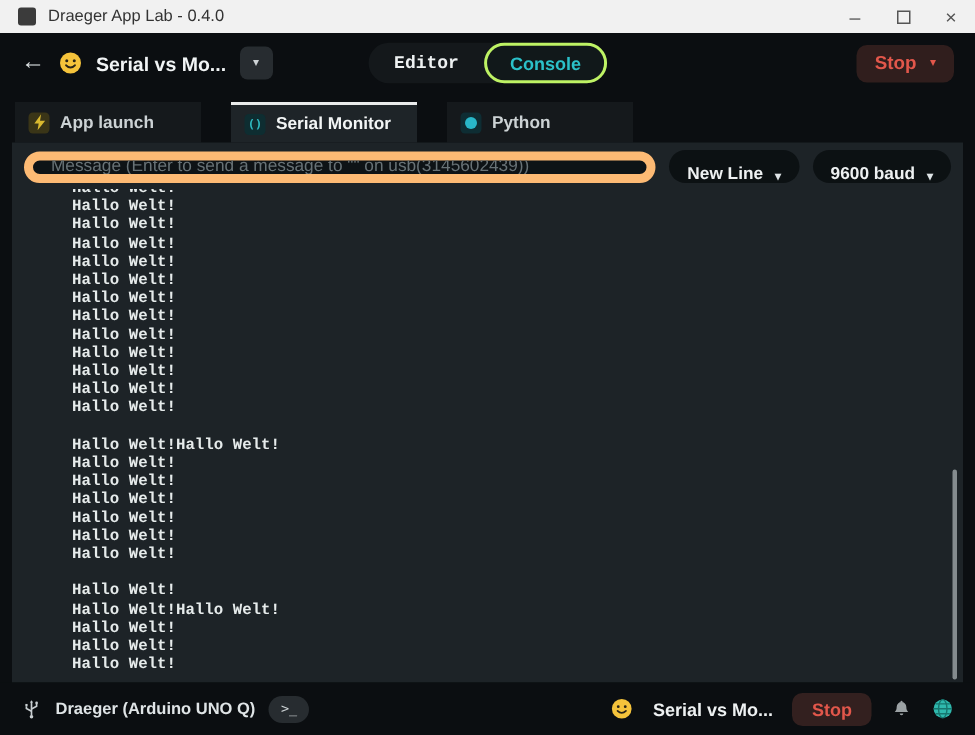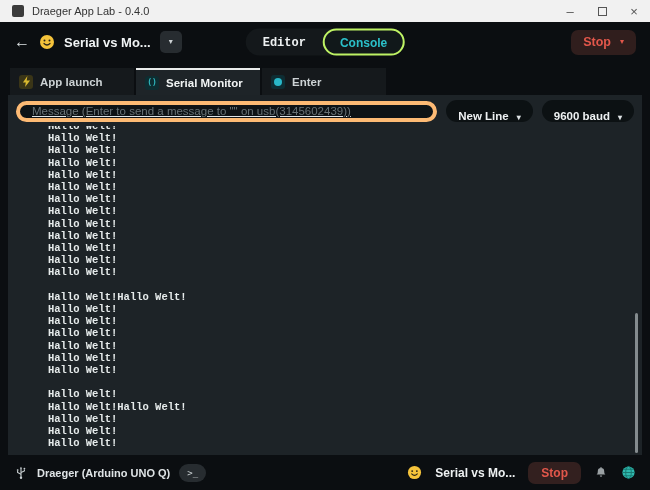"App launch" .tabbar { gap: 2px -> 20px }
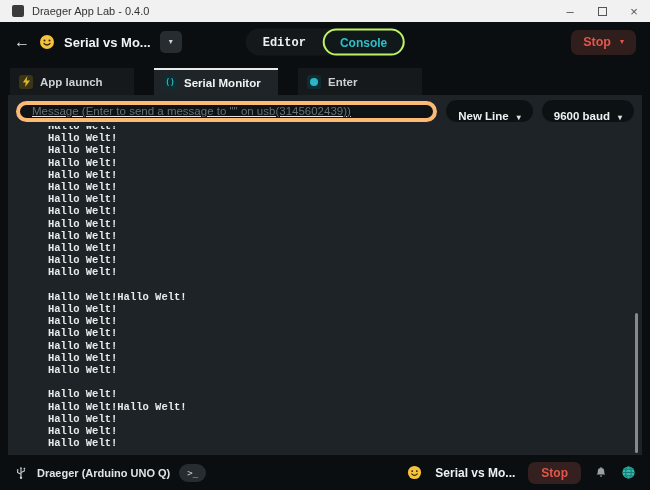"Enter" span { text: Enter -> Python }
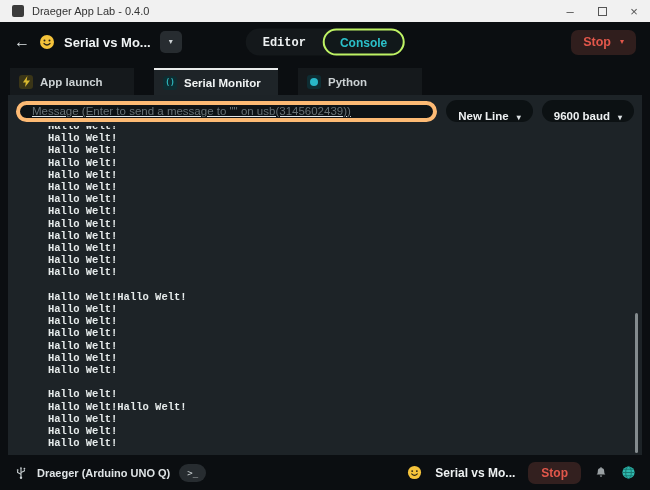"Message (Enter to send a" .msg-input { border: 4px solid #fdba74 -> 6px solid #fdba74; text-decoration: underline -> none }
